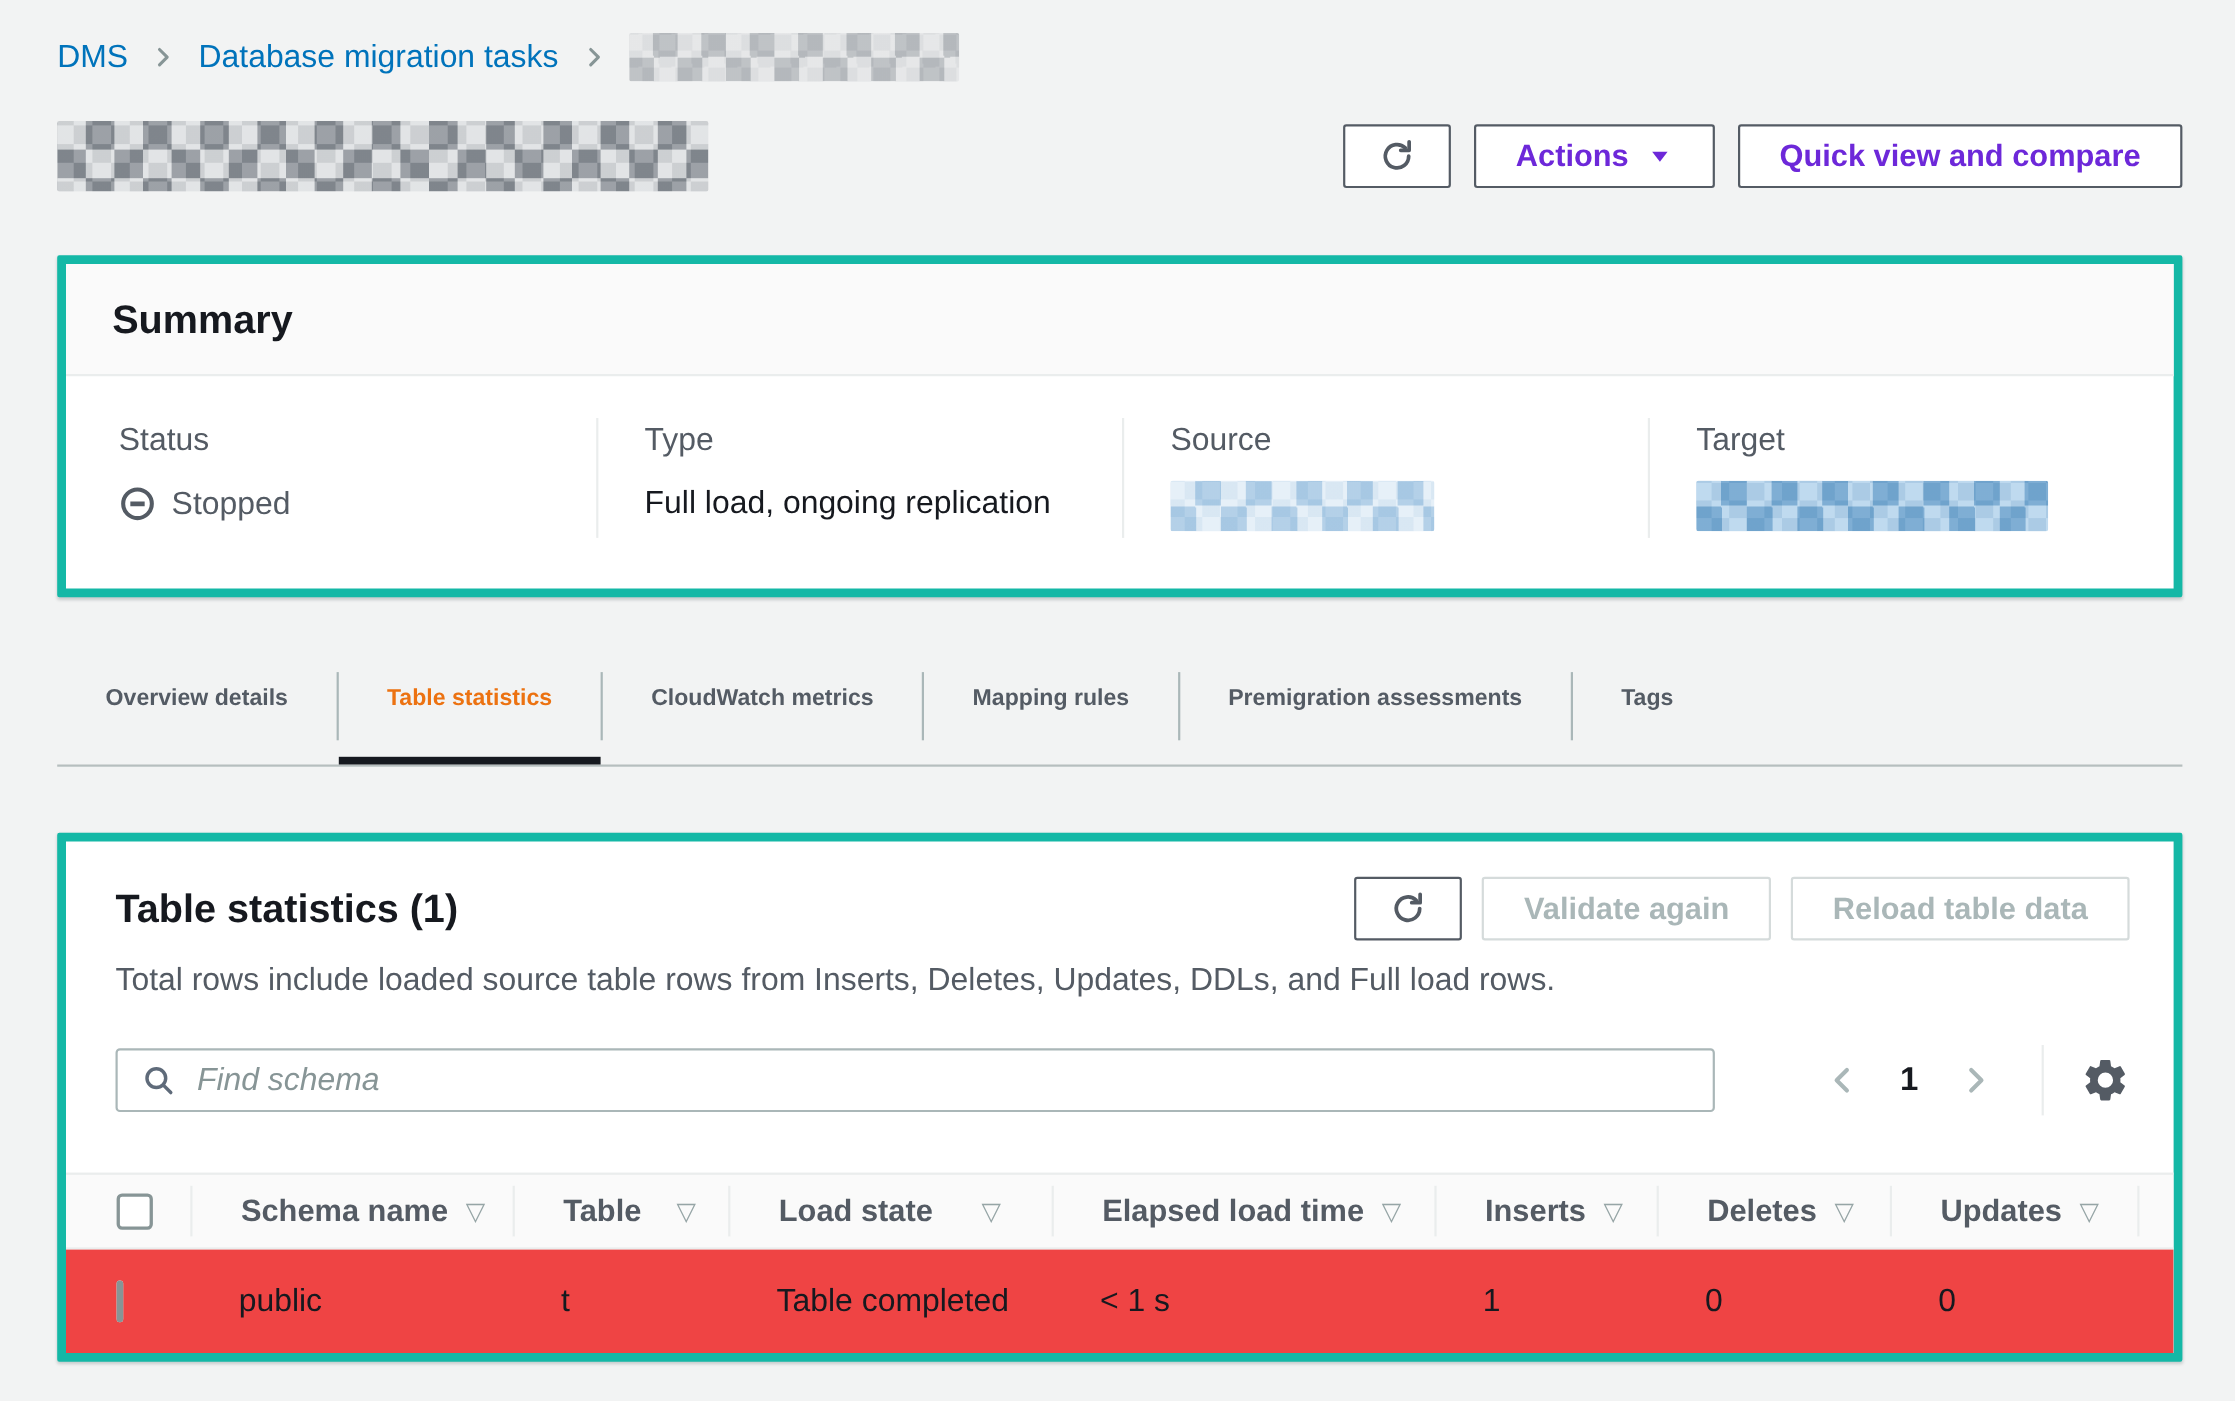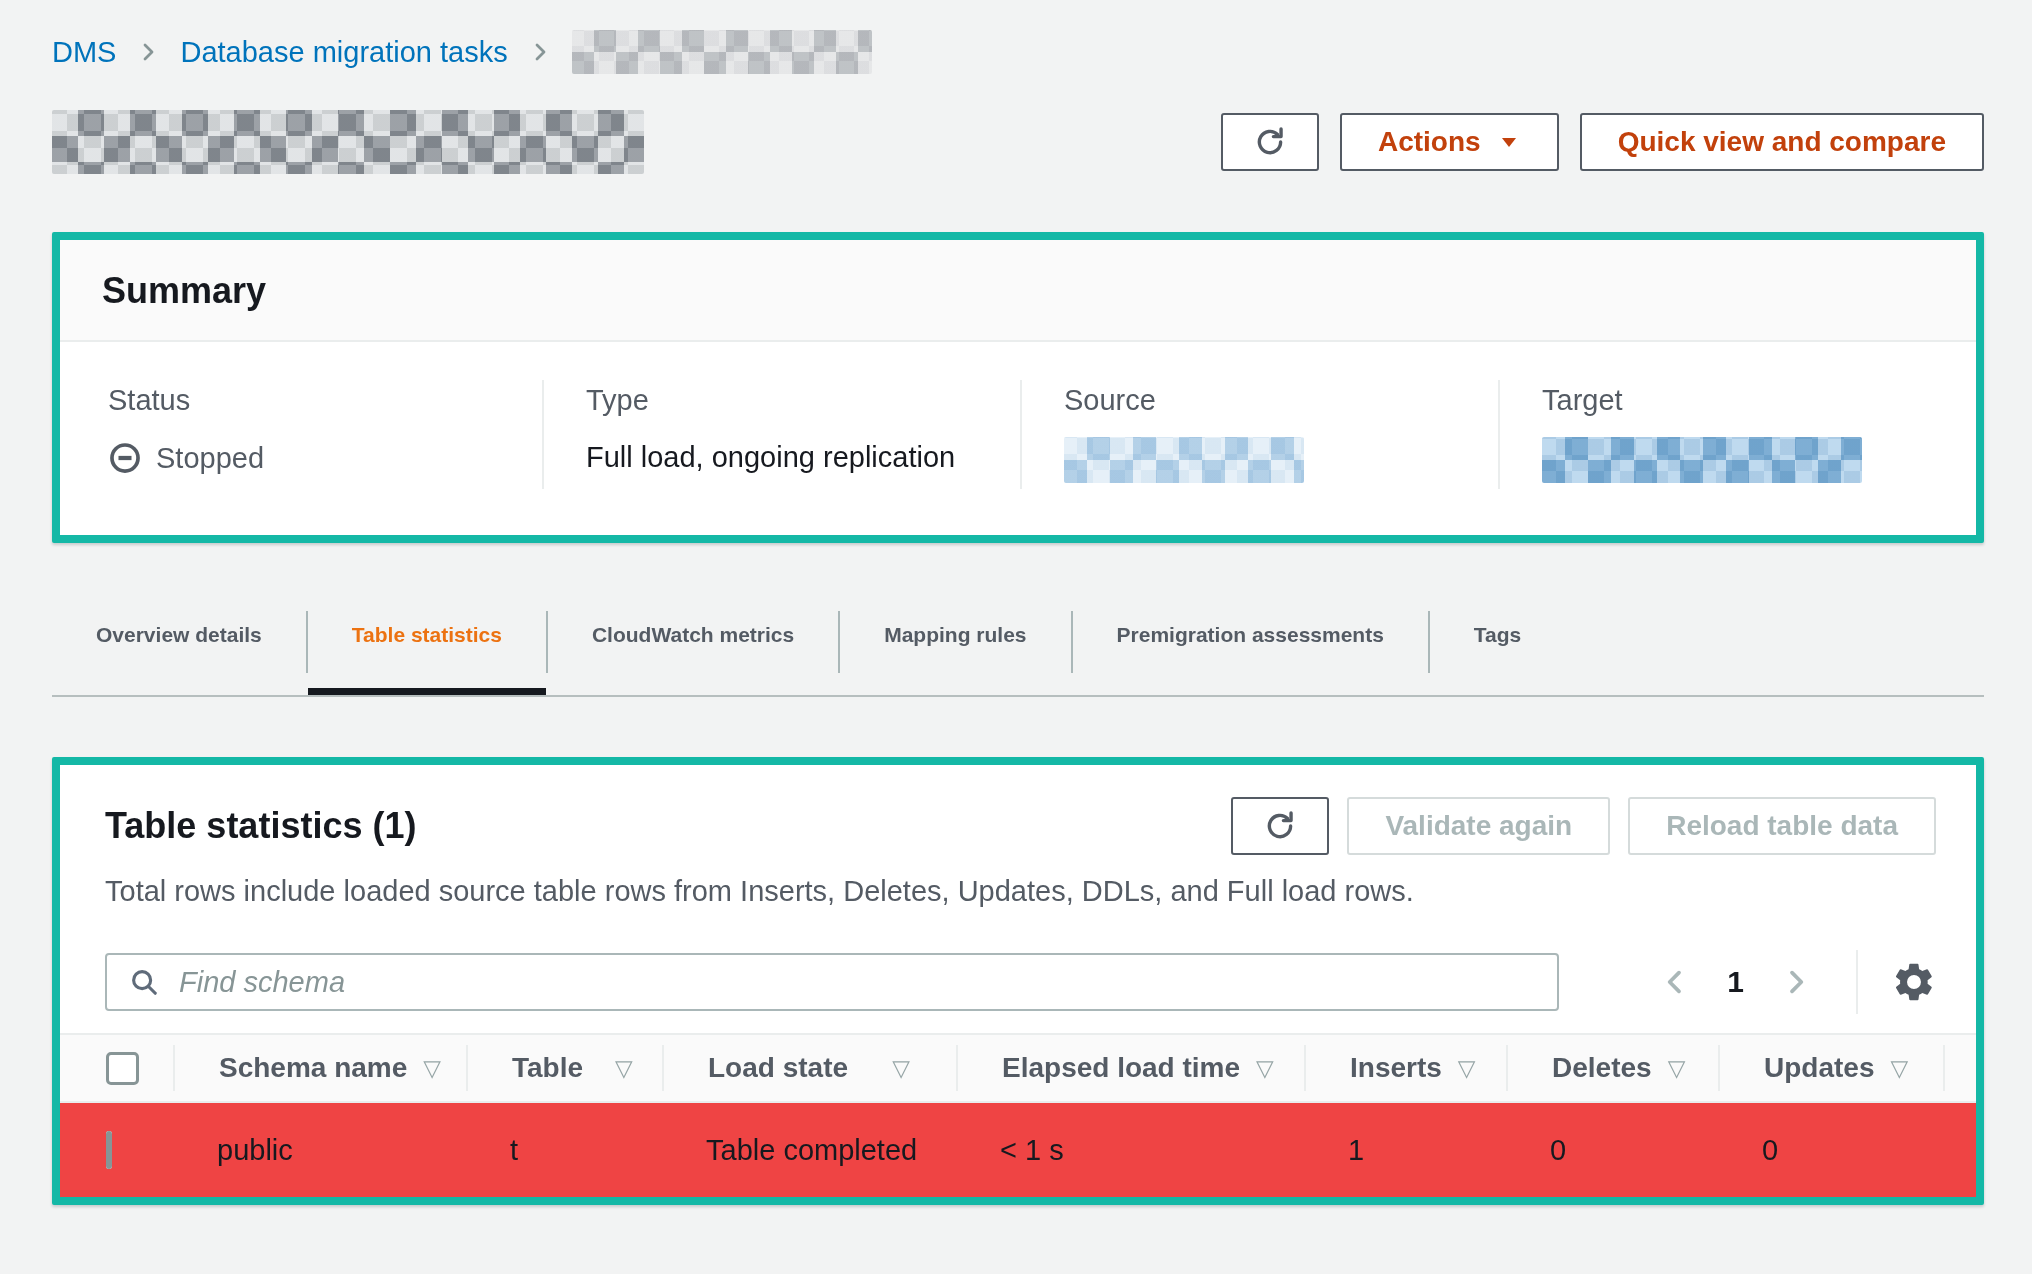"Actions" .btn { color: #c2410c -> #6d28d9 }
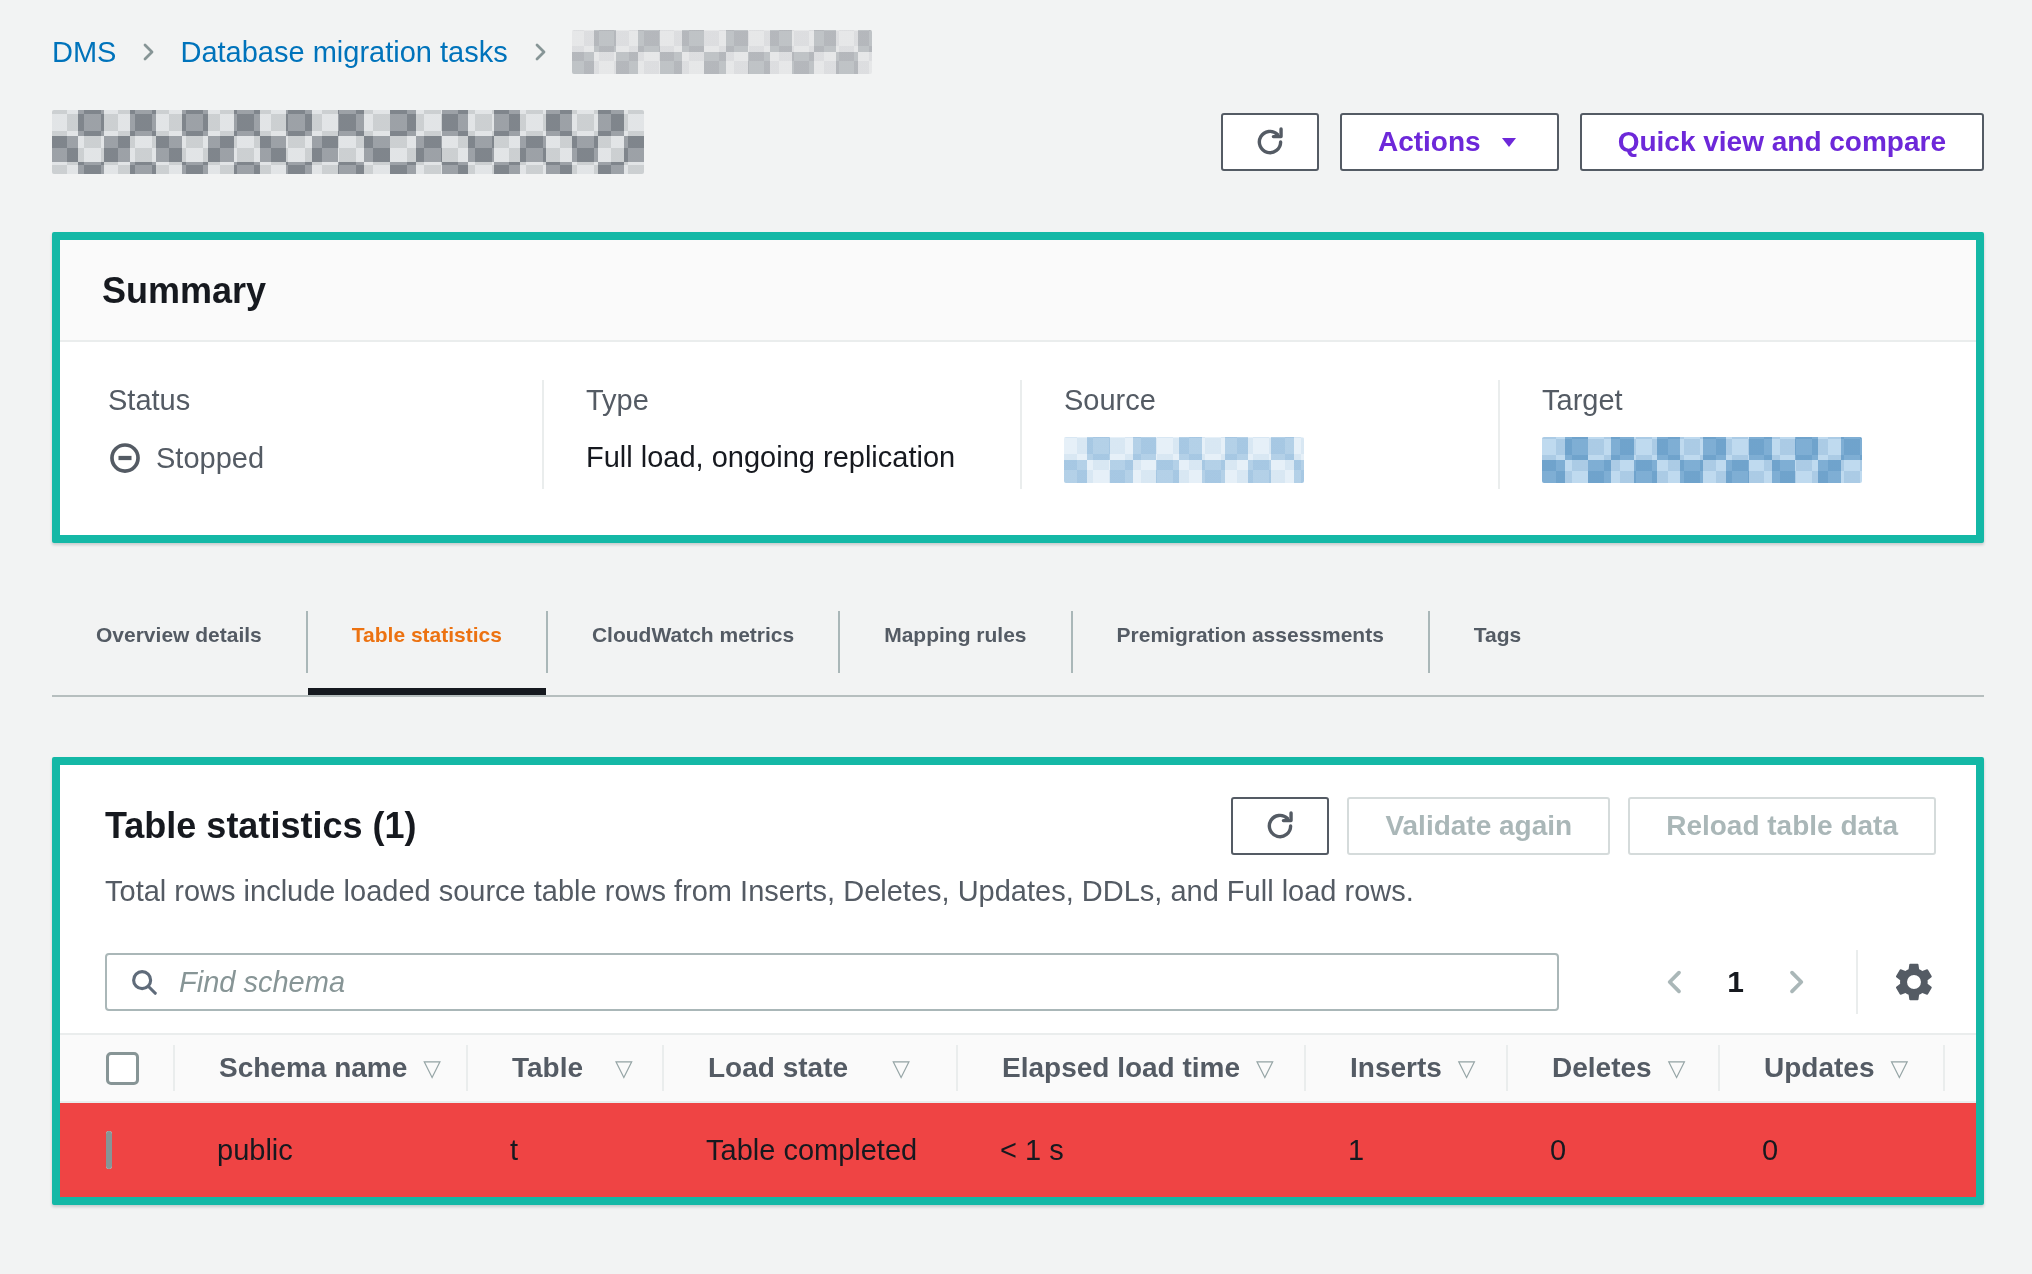"Schema name" .tbl { margin-top: 19px -> 52px }
